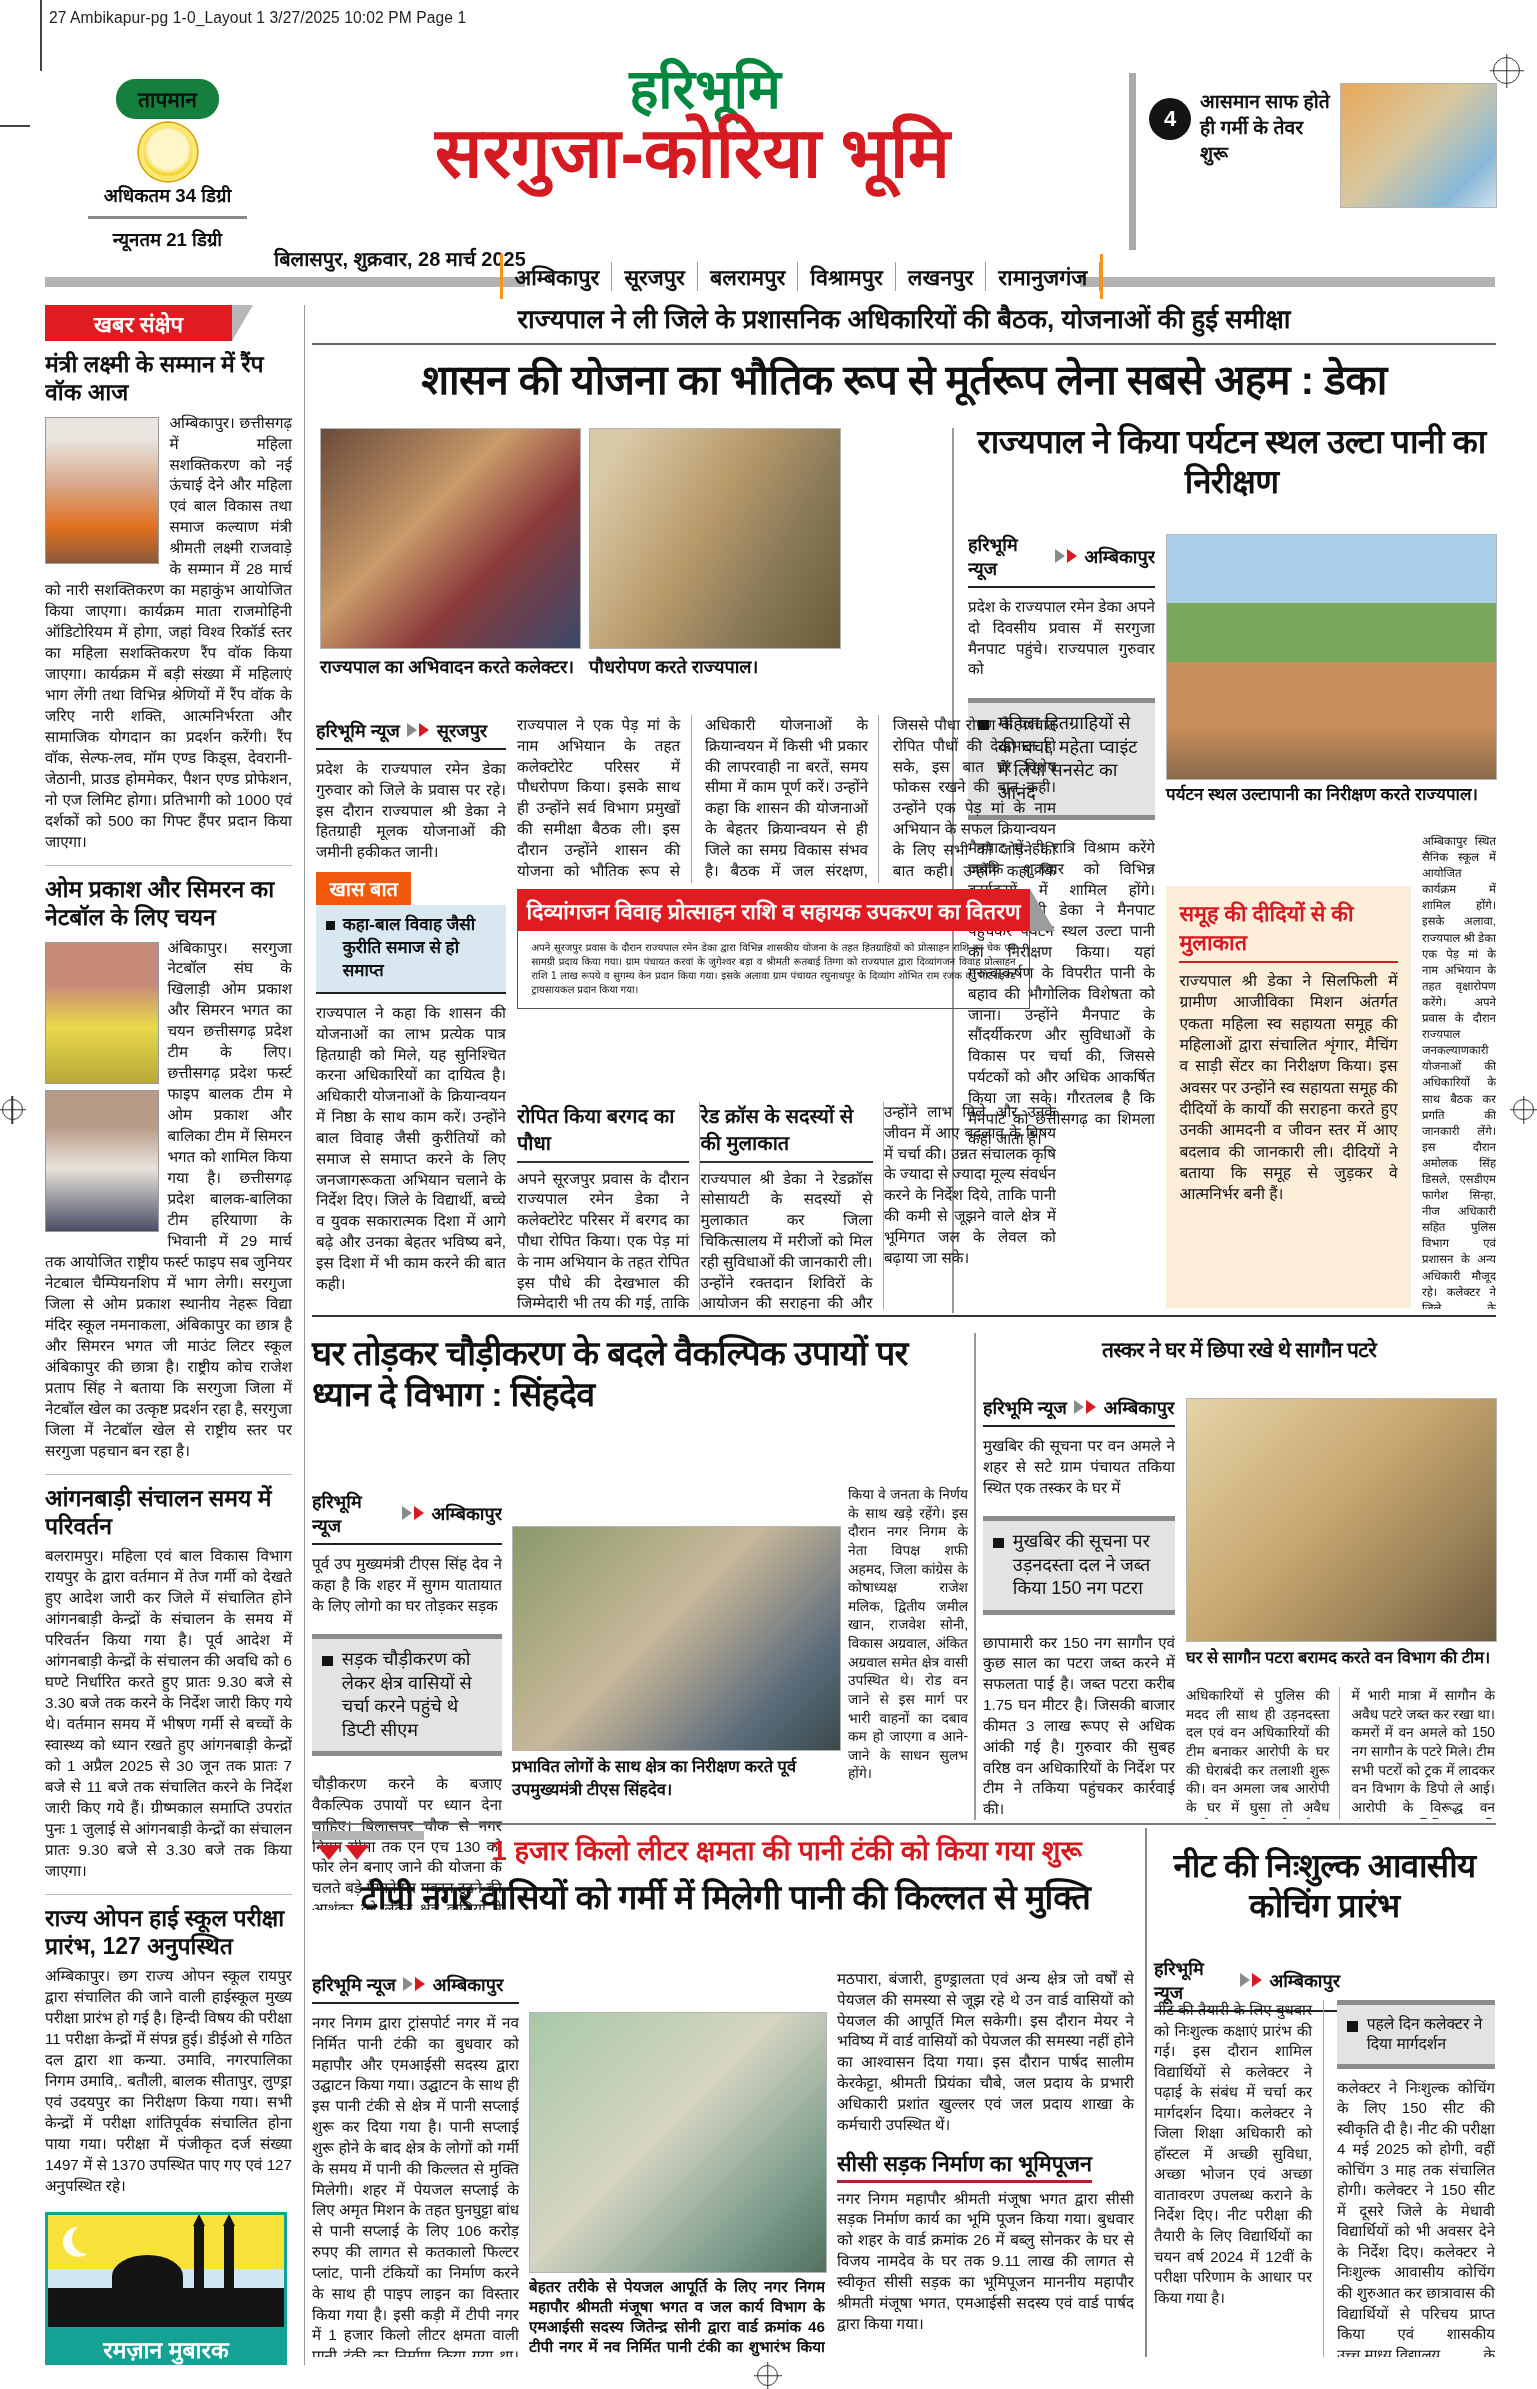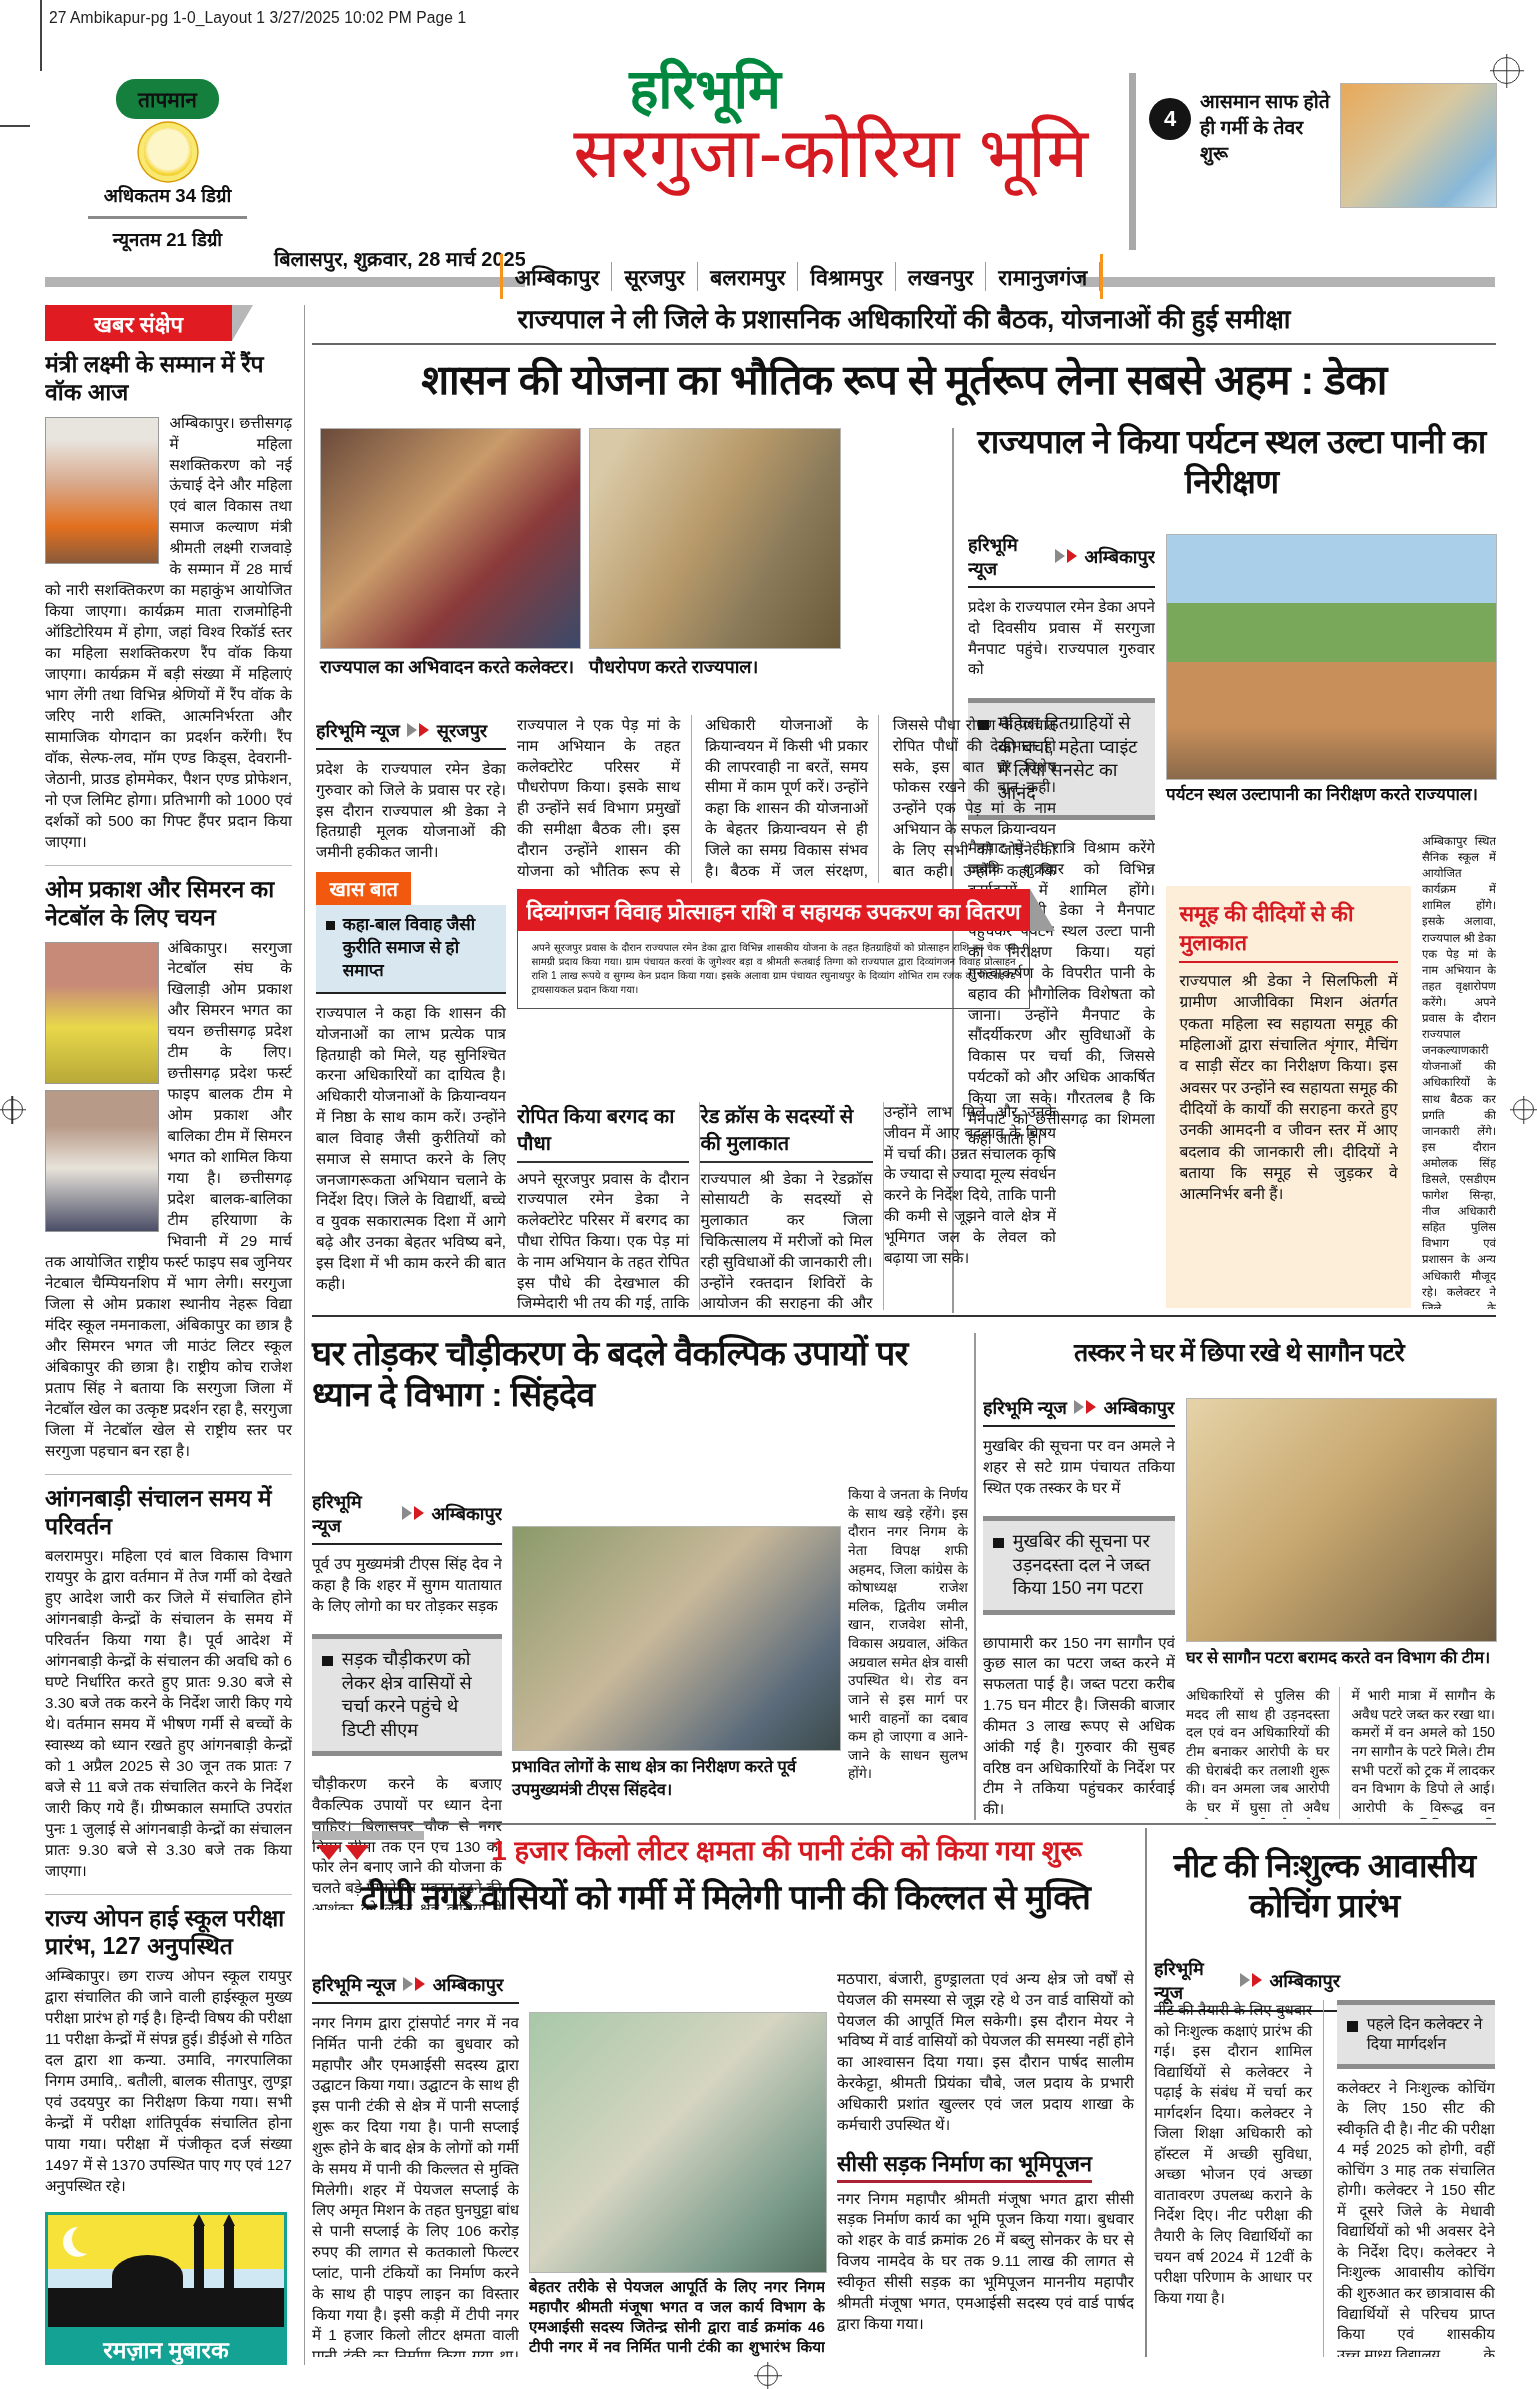"सरगुजा-कोरिया भूमि" .edition { font-weight: 400 -> 700; text-align: right -> center }
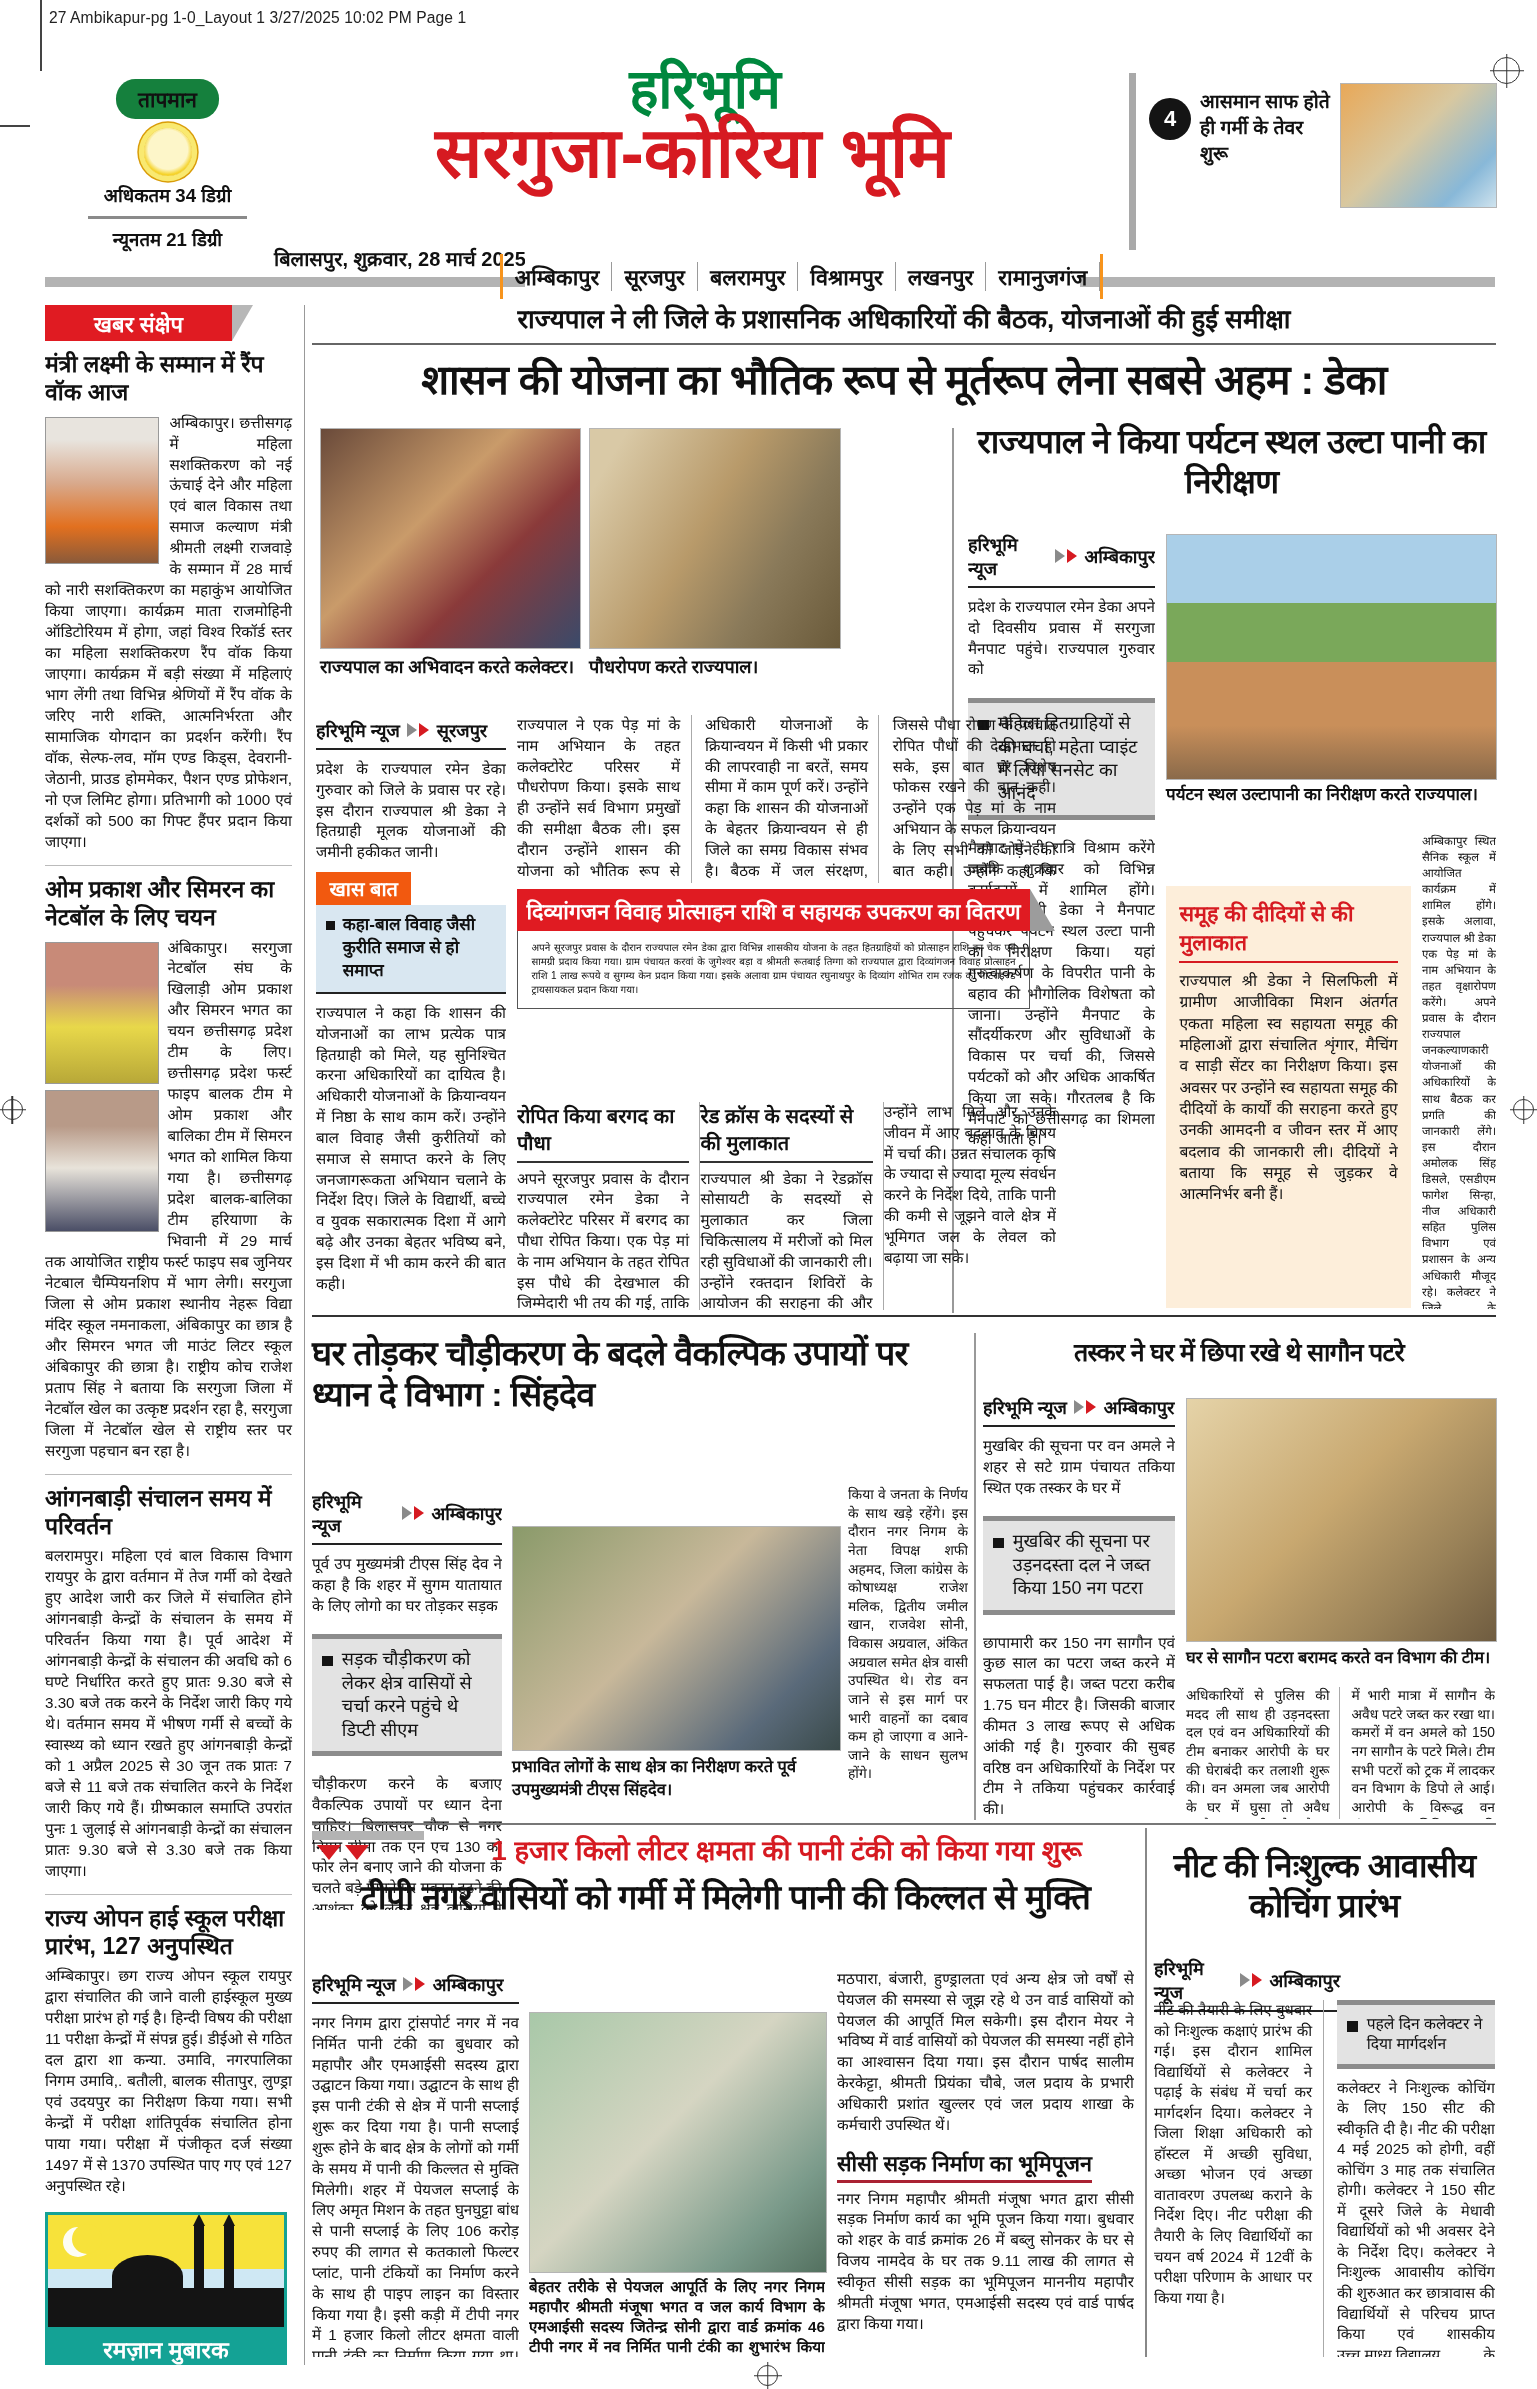"तस्कर ने घर में छिपा" div.abs { font-size: 25px -> 21px }
